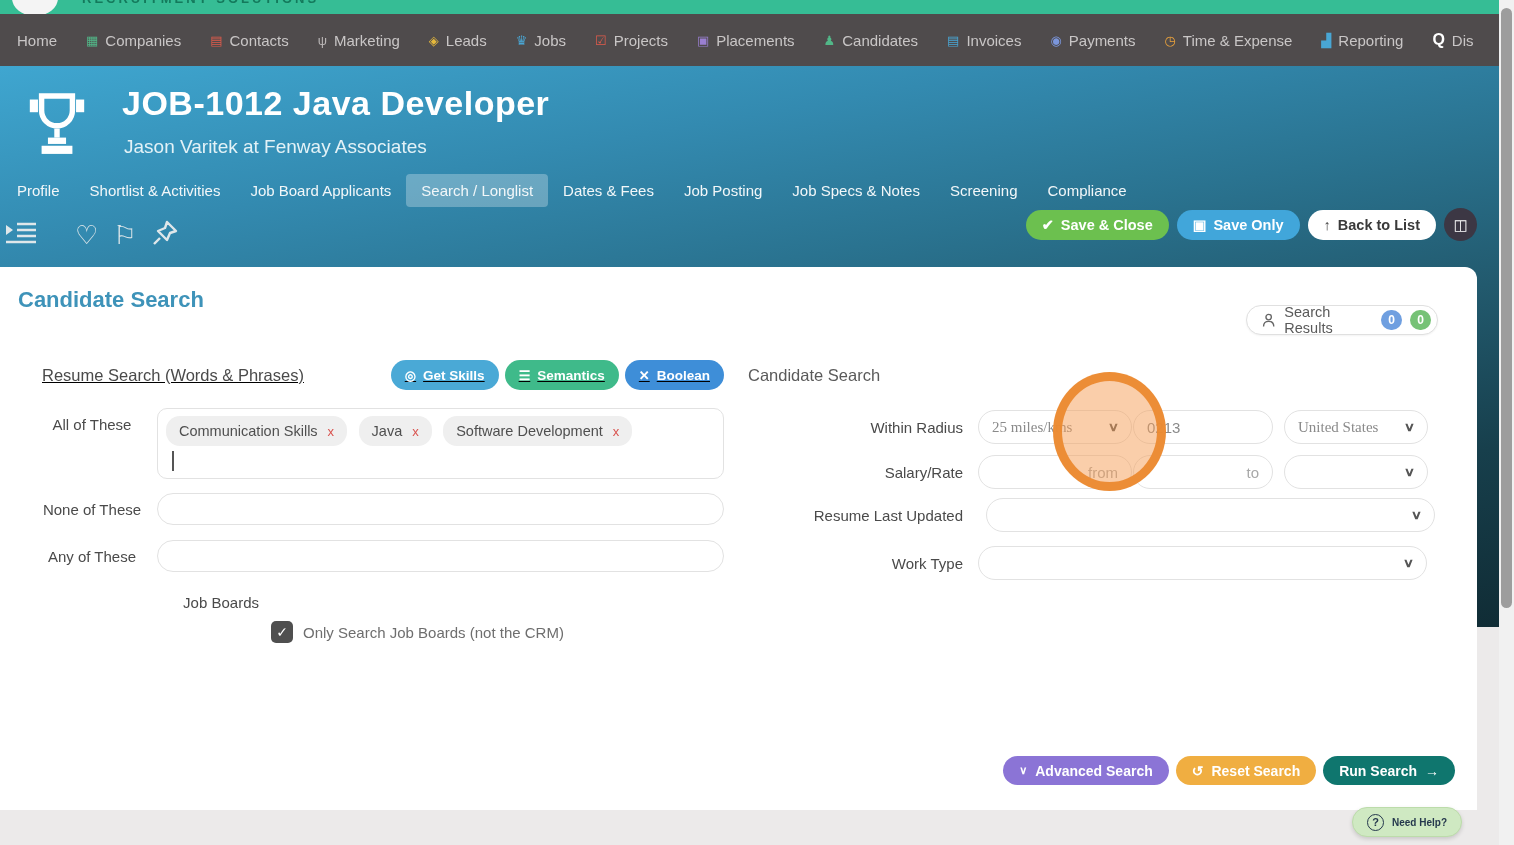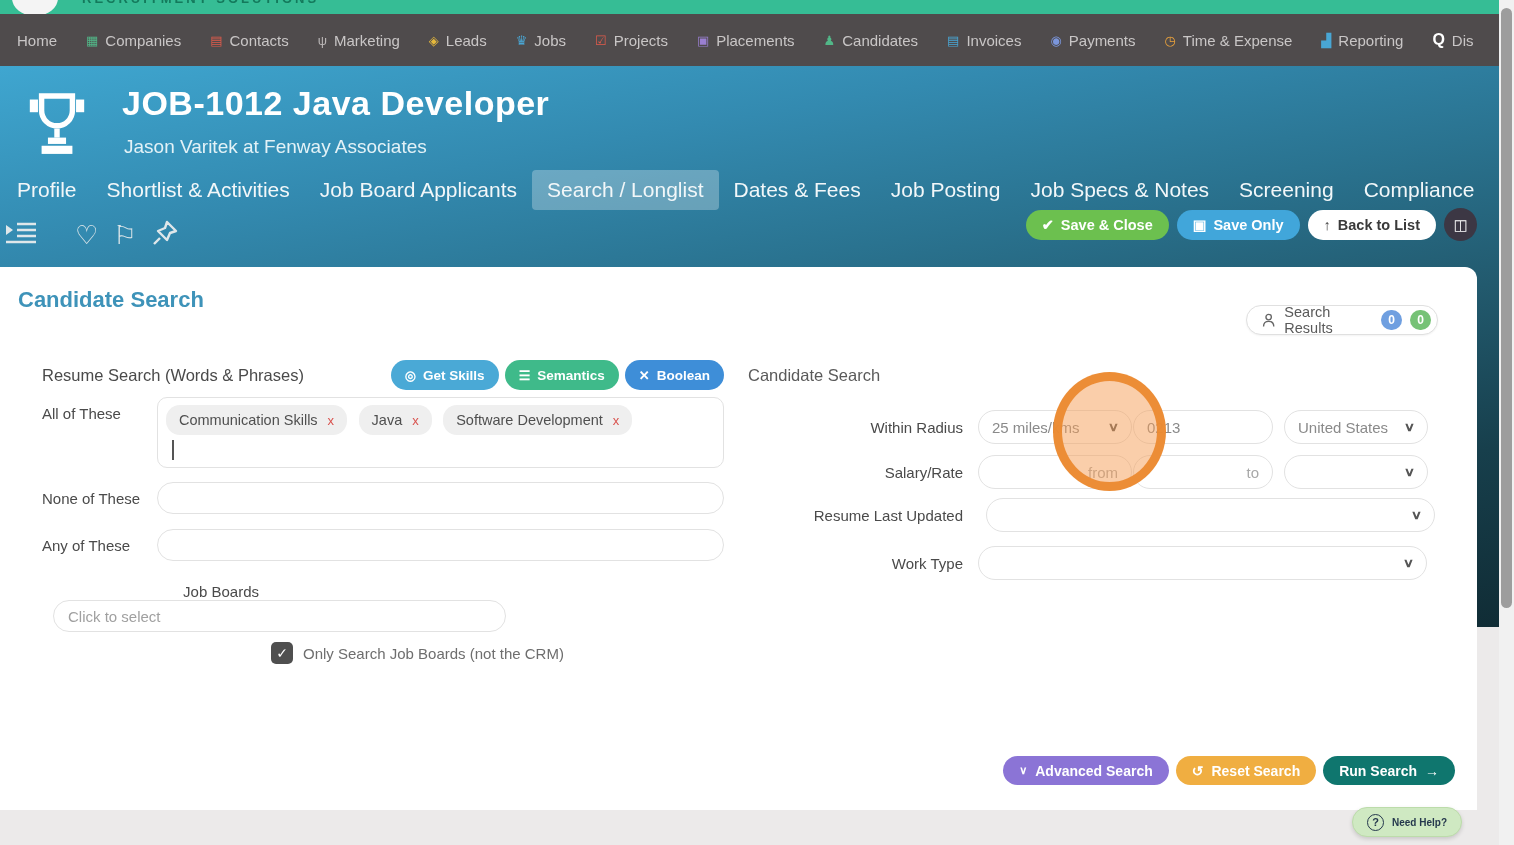"Profile" .tab { font-size: 21px -> 15px }
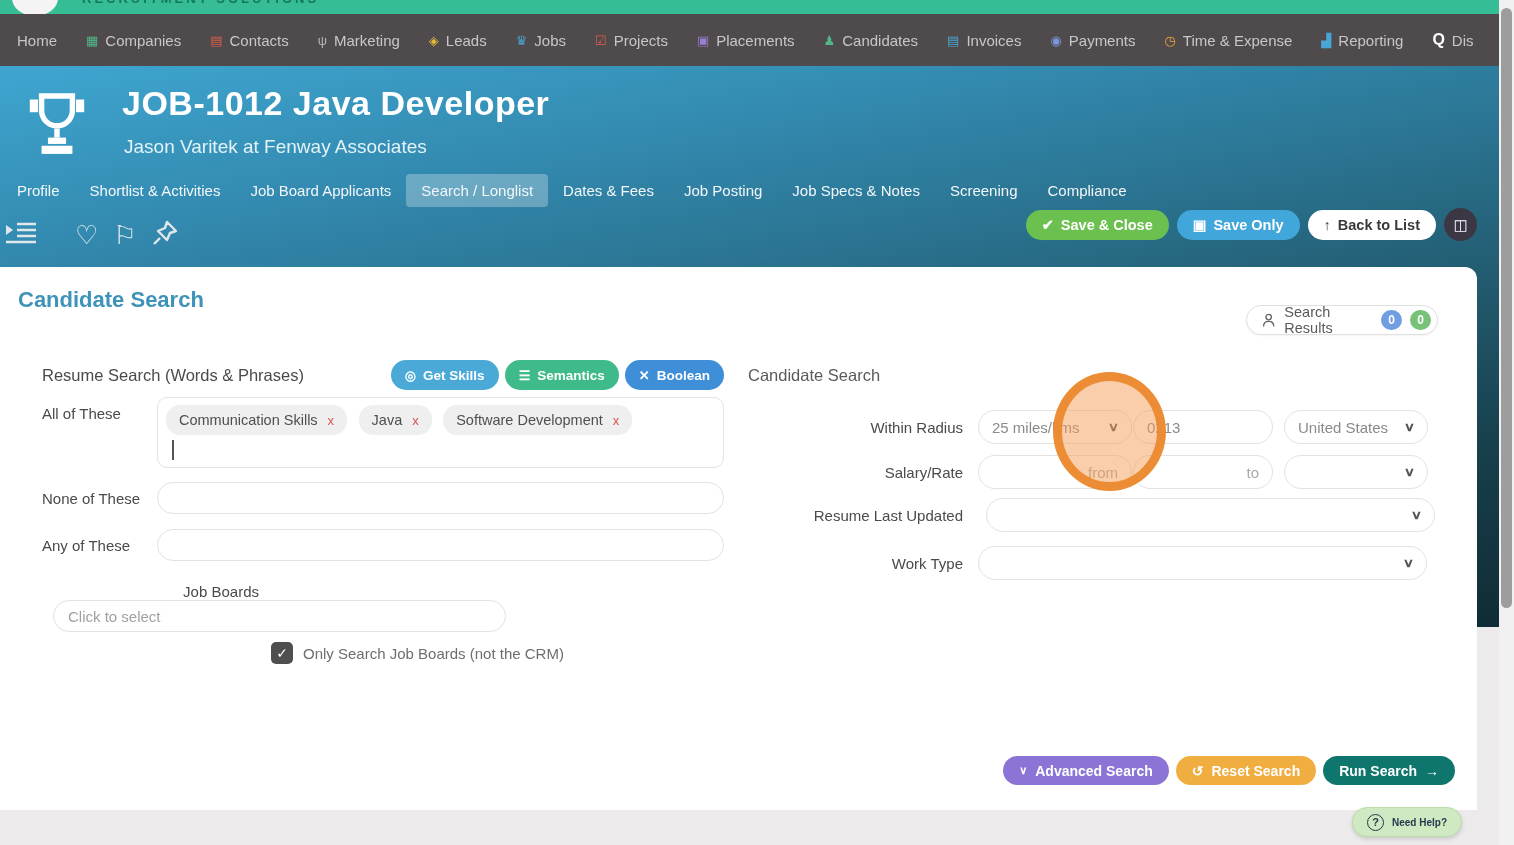"Resume Search (Words & Phrases)" .rs-header { margin-bottom: 7px -> 18px; text-decoration: none -> underline }
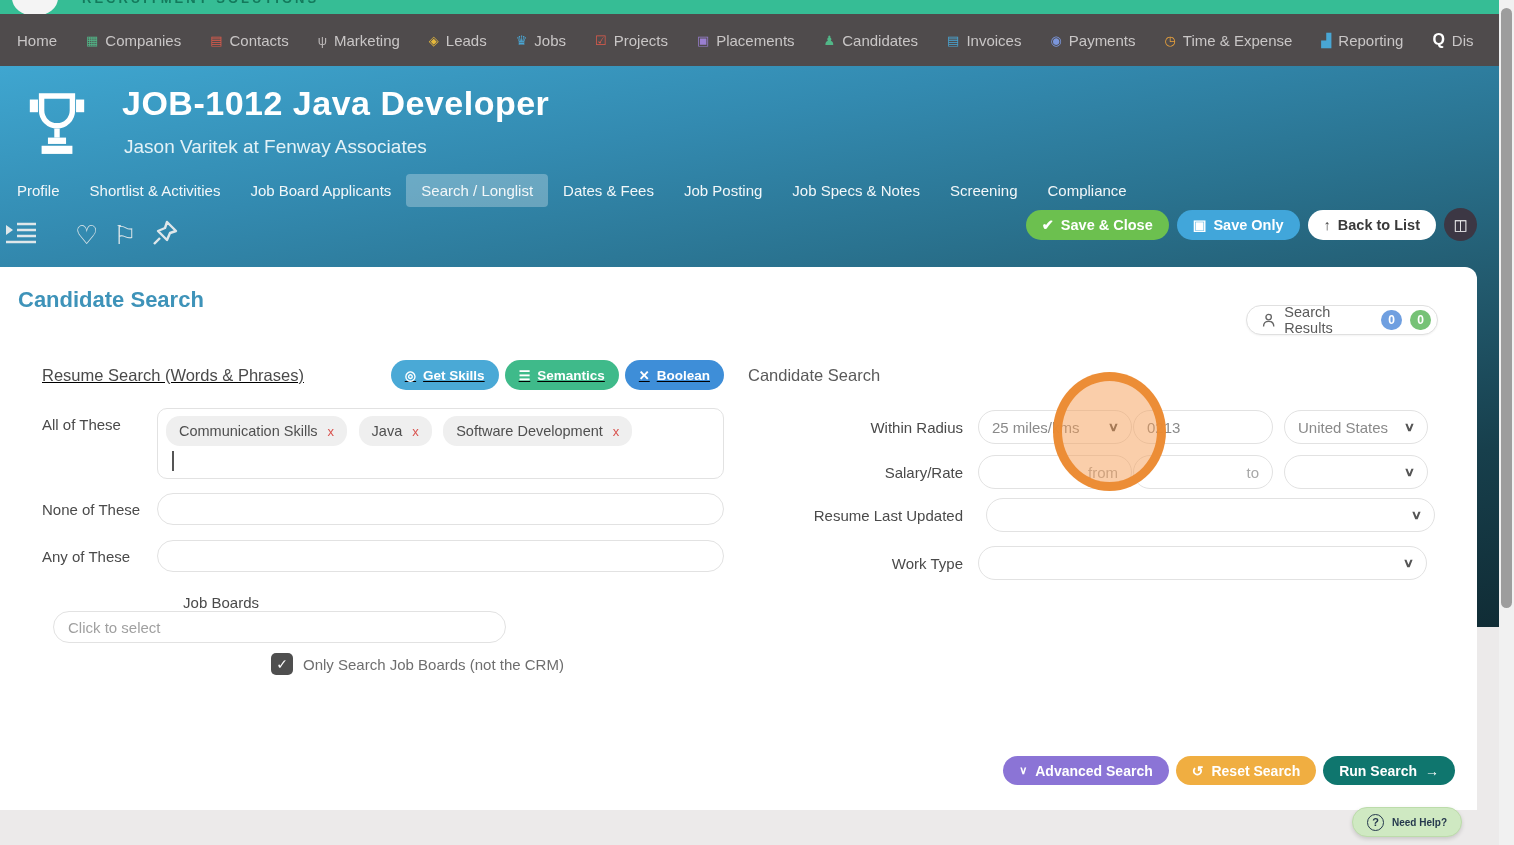"All of These" .f-label { text-align: left -> center }
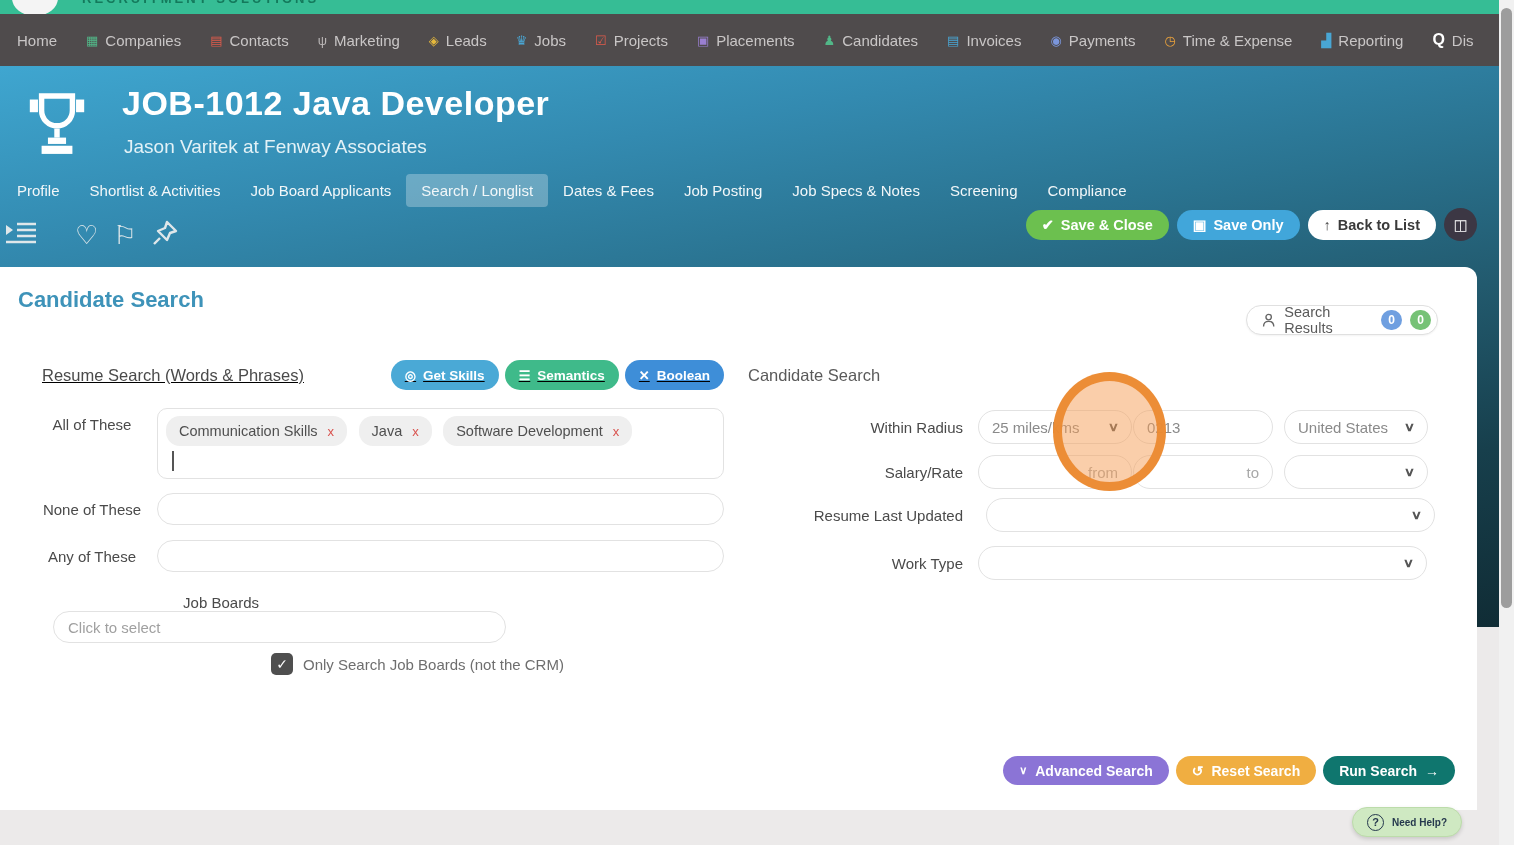"25 miles/kms" .sel { font-family: none -> Liberation Serif, serif }
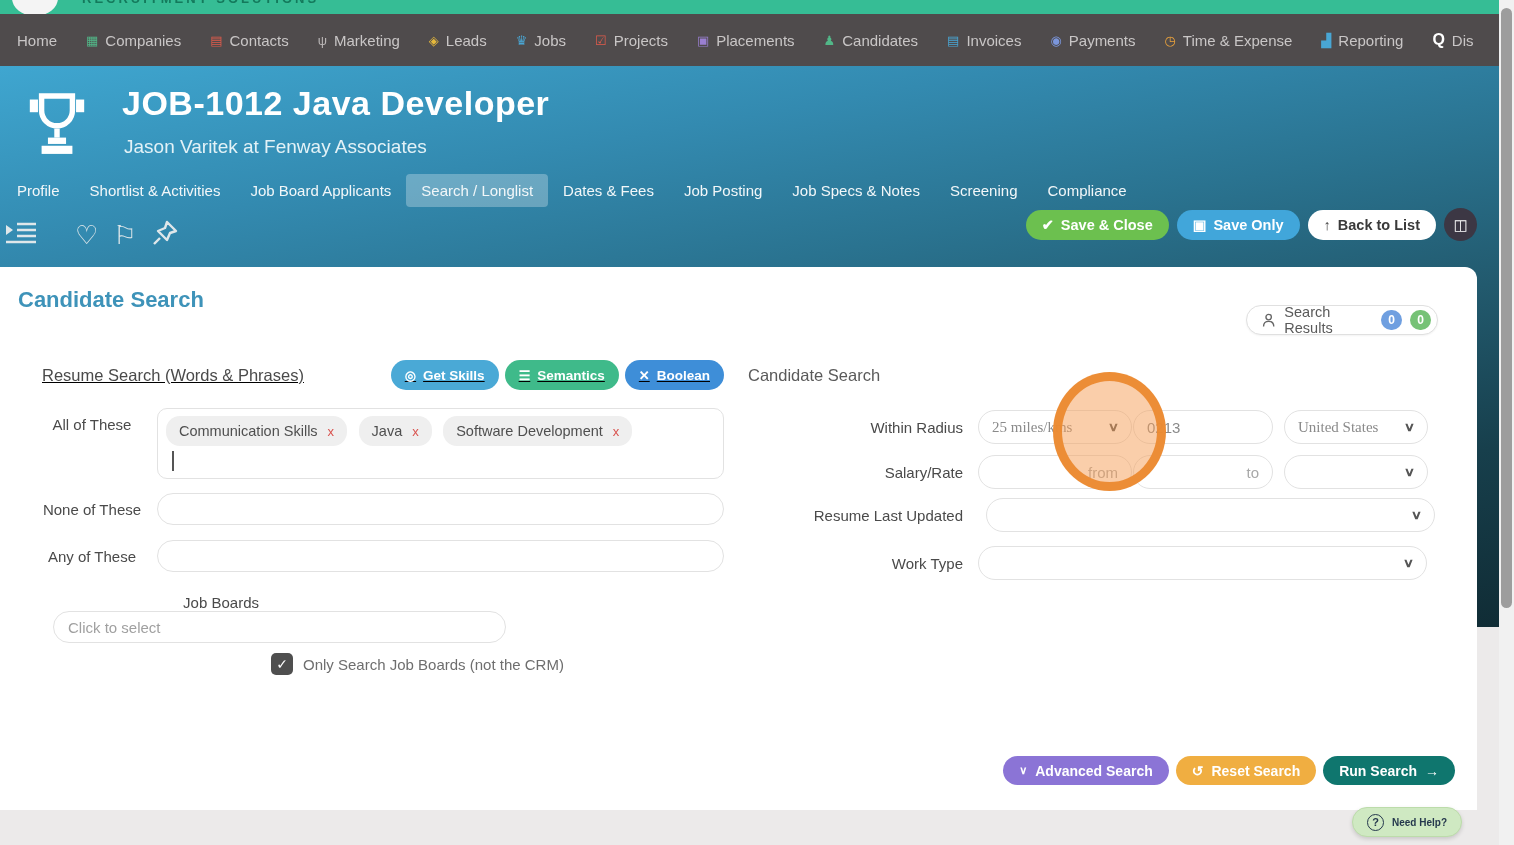"Click to select" input.jb-input { html: <input> -> none }
